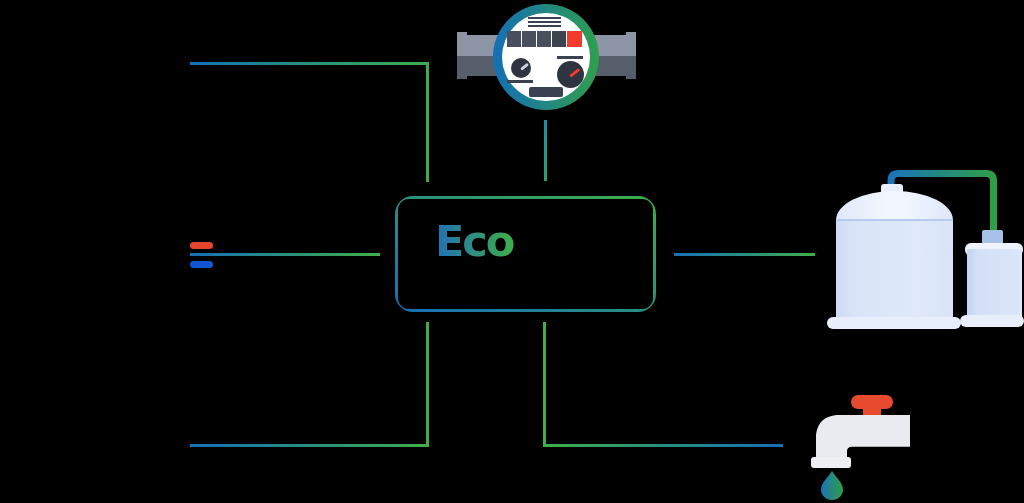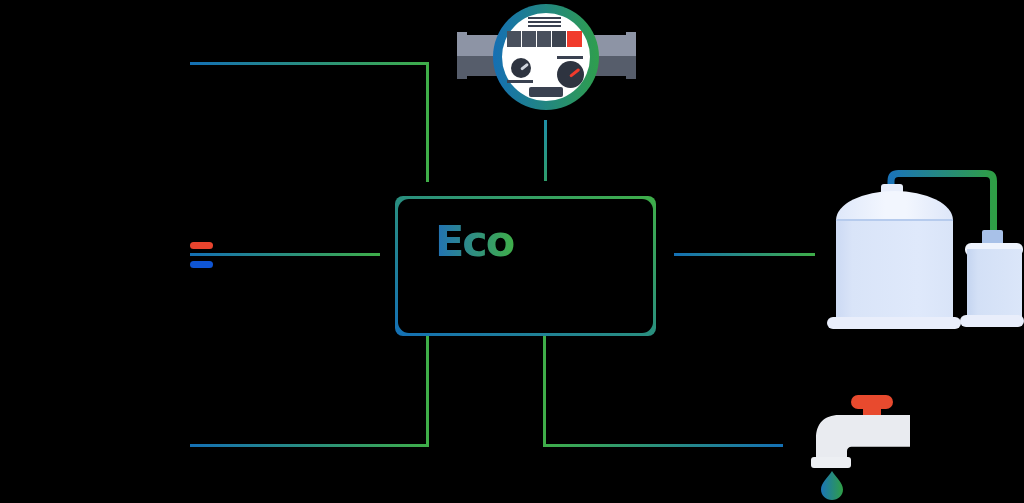"Eco" .hub { border-radius: 8px -> 18px; height: 140px -> 116px }
